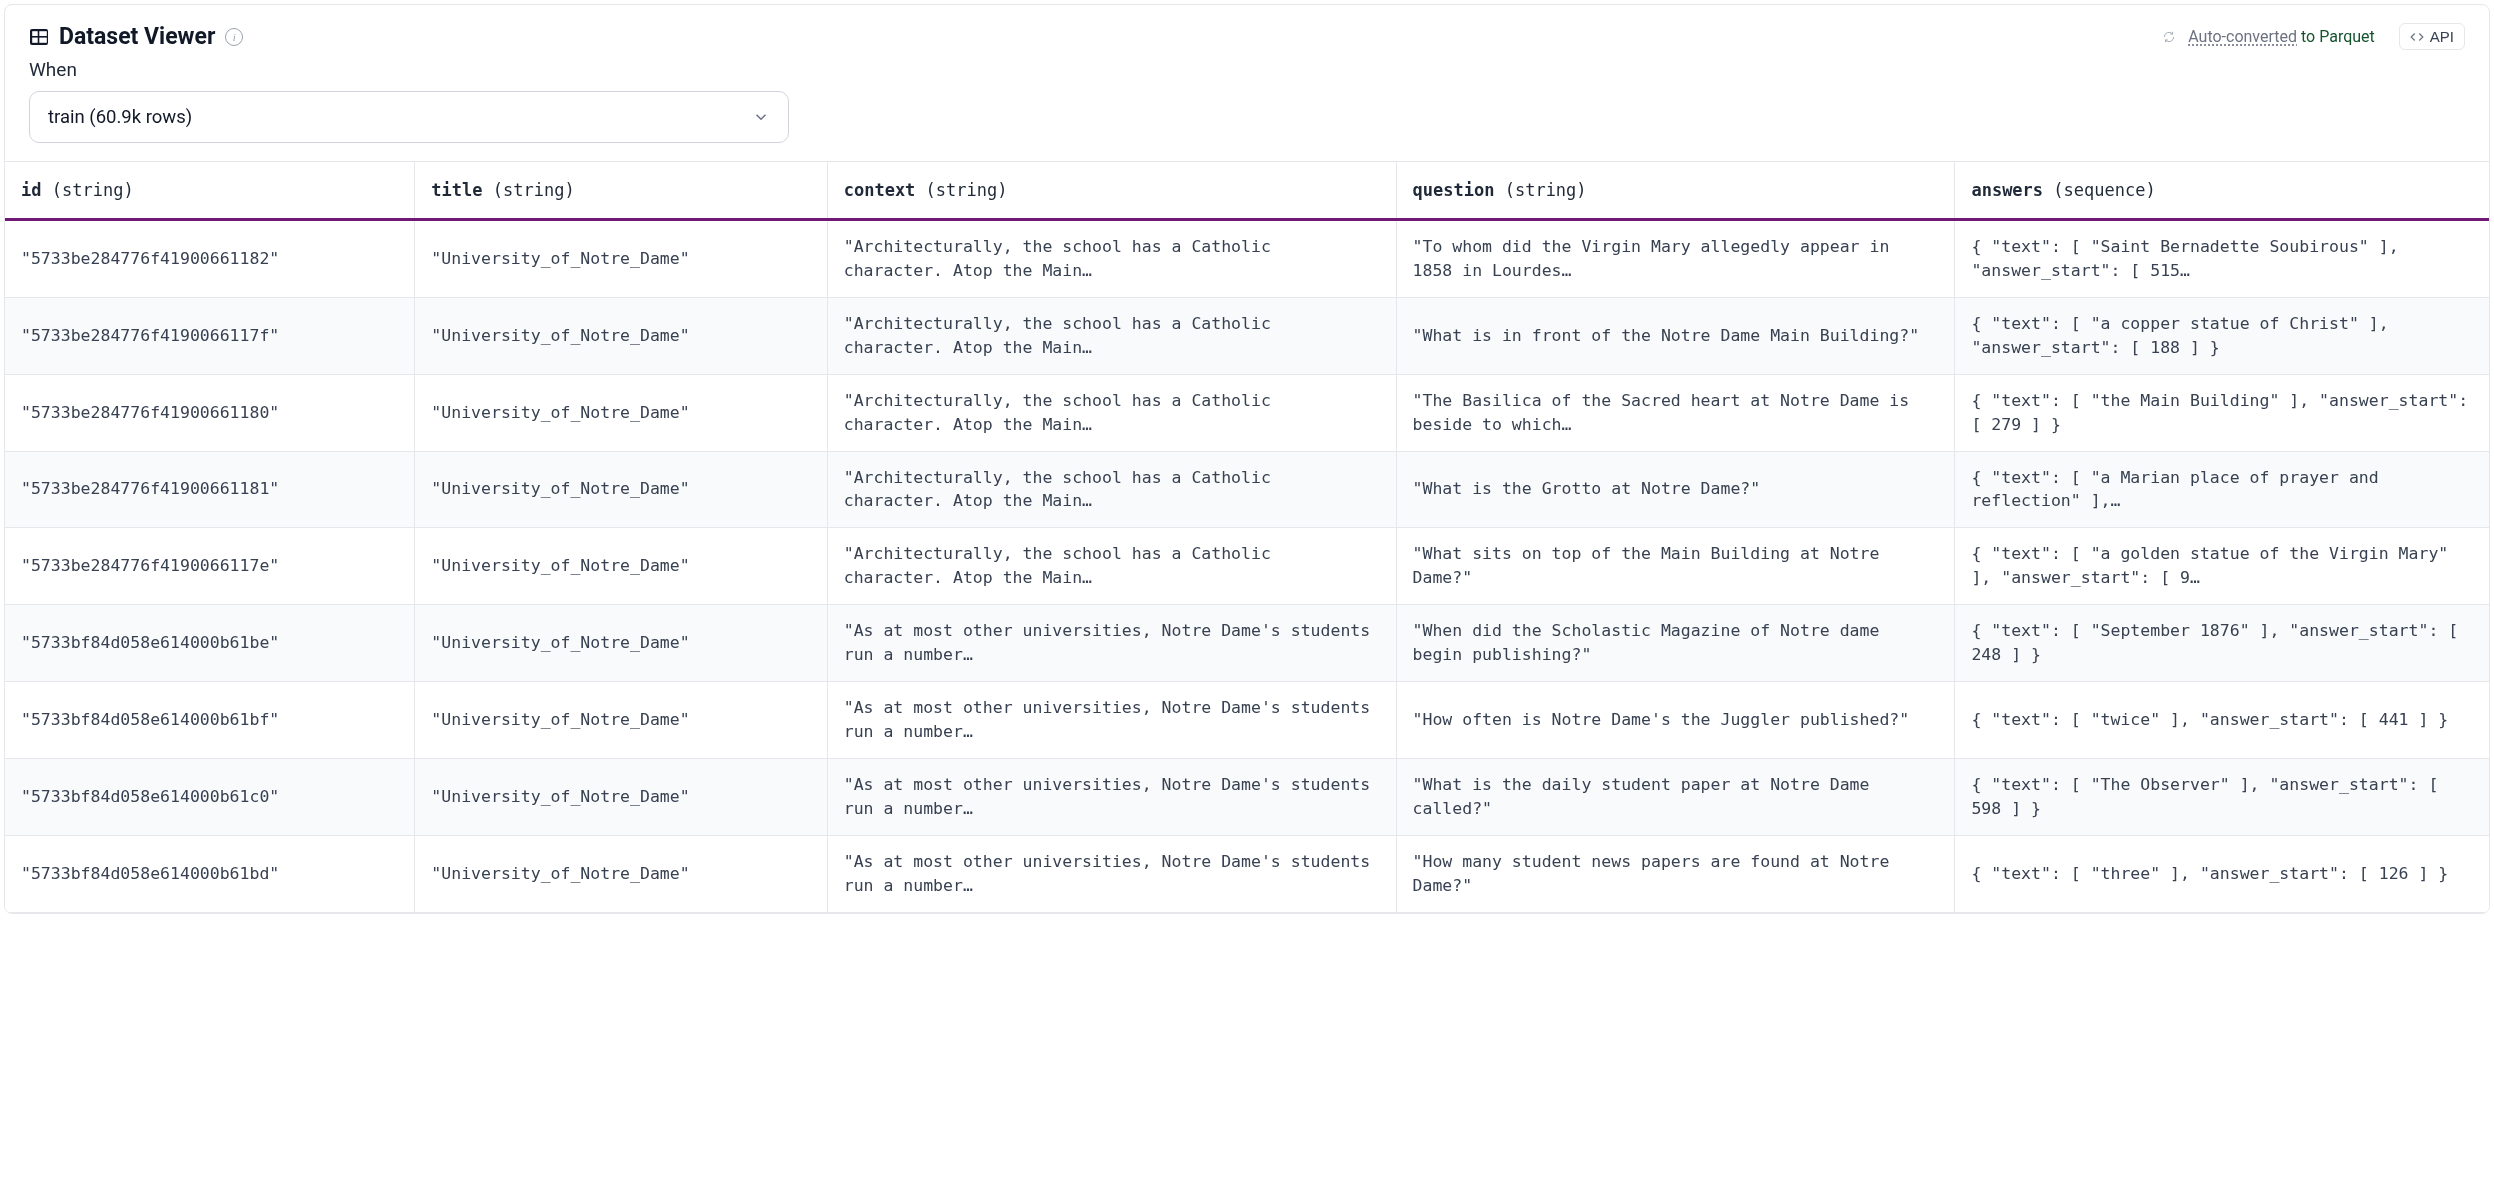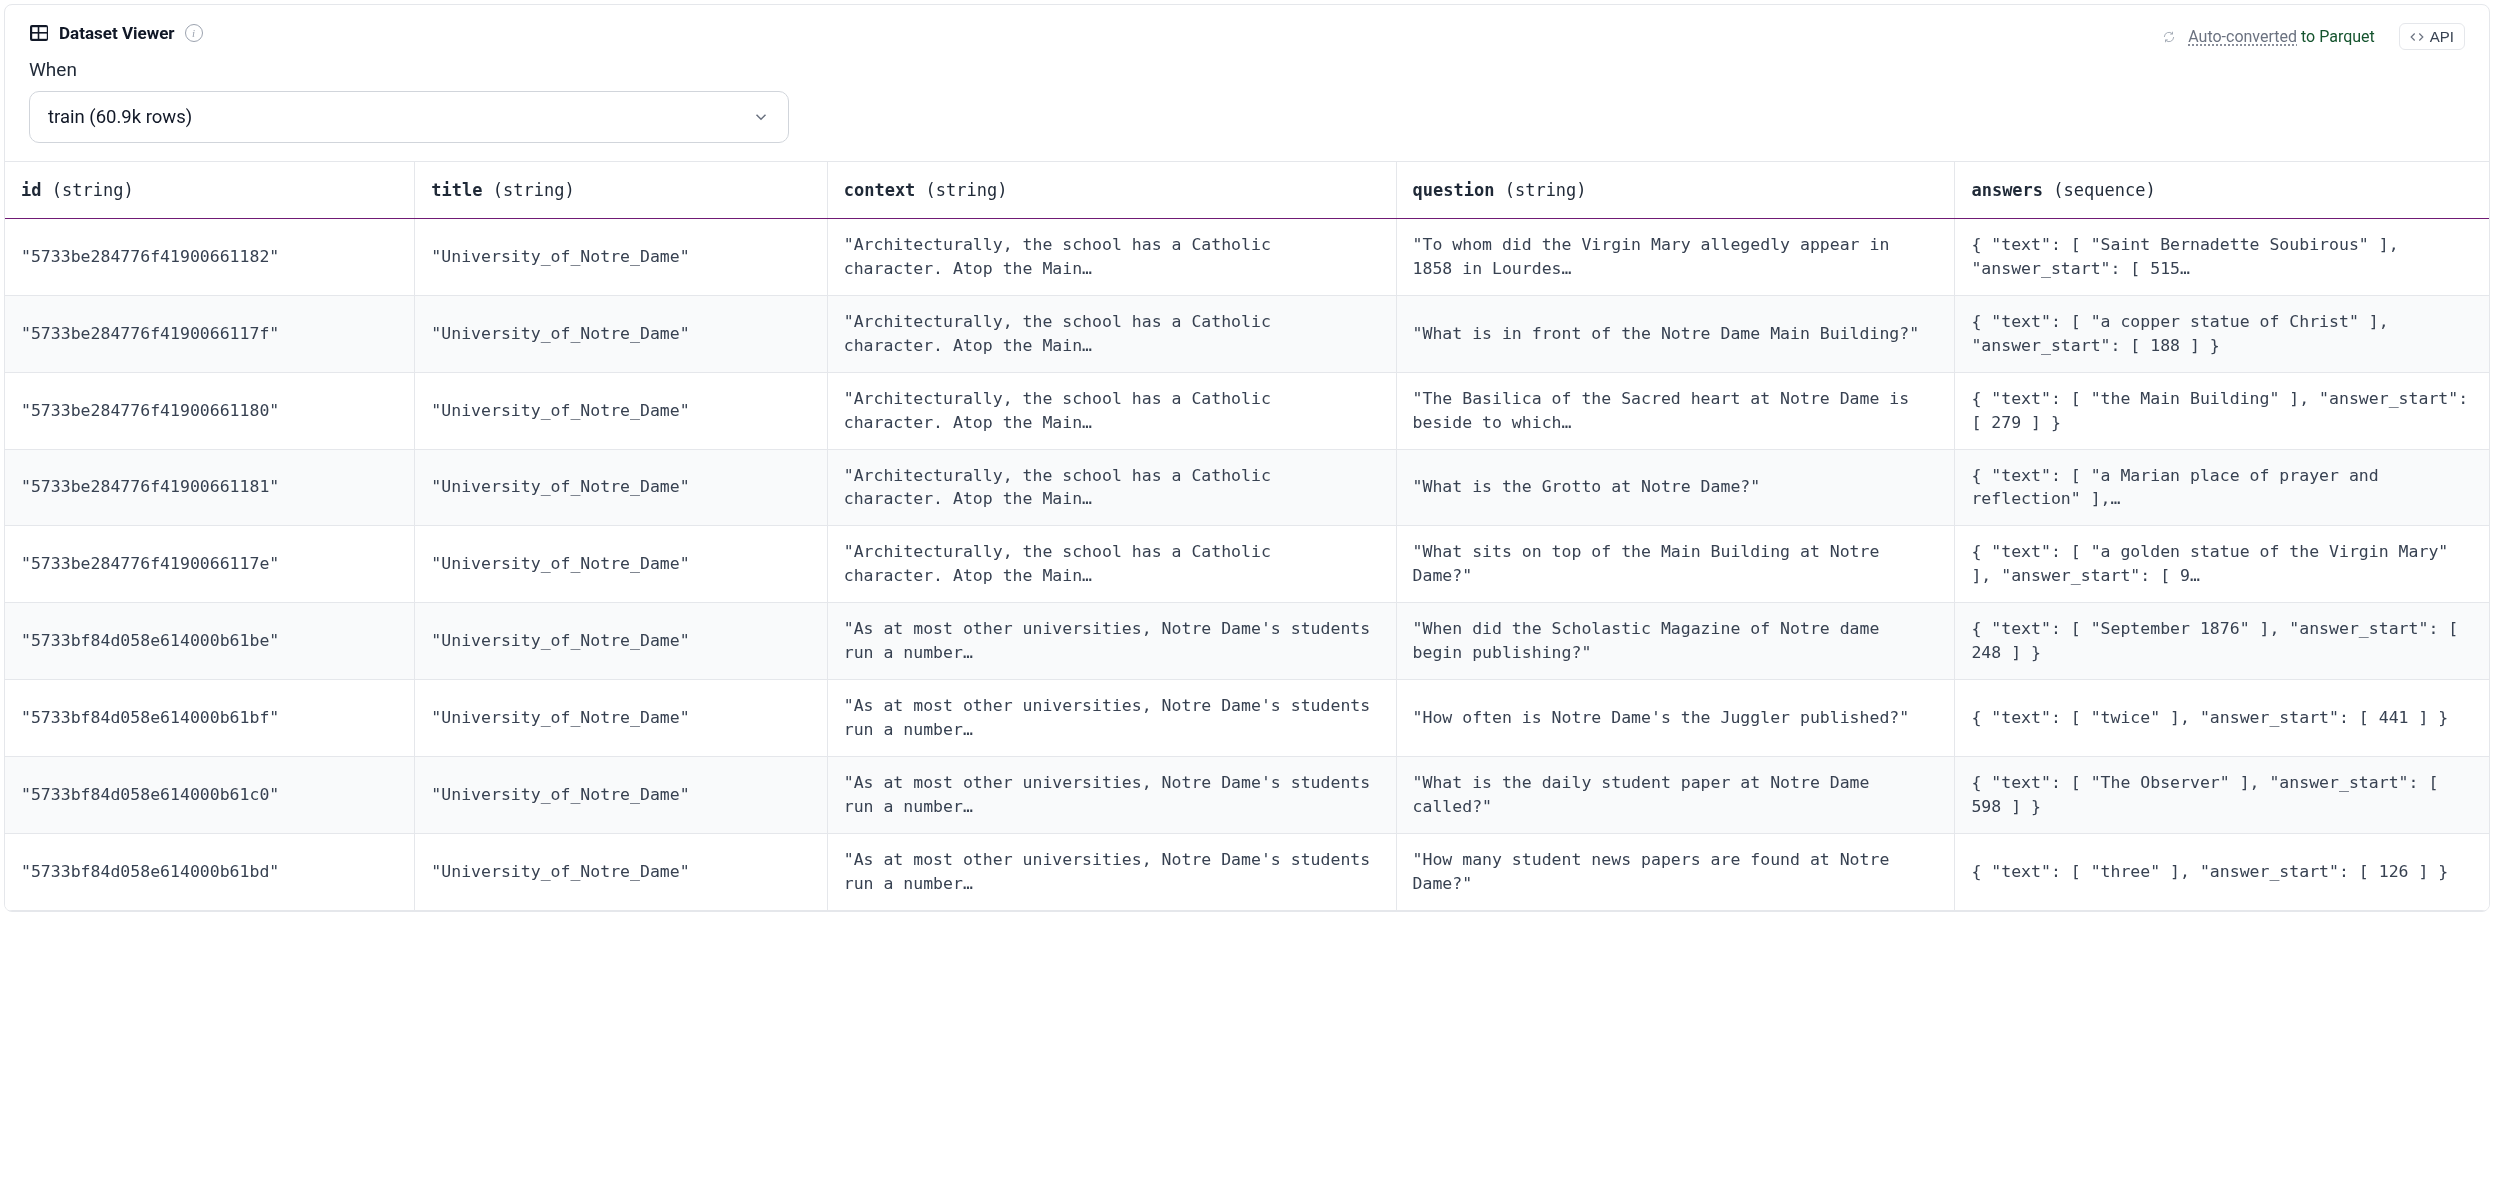"Dataset Viewer" .viewer-title { font-size: 17px -> 23px }
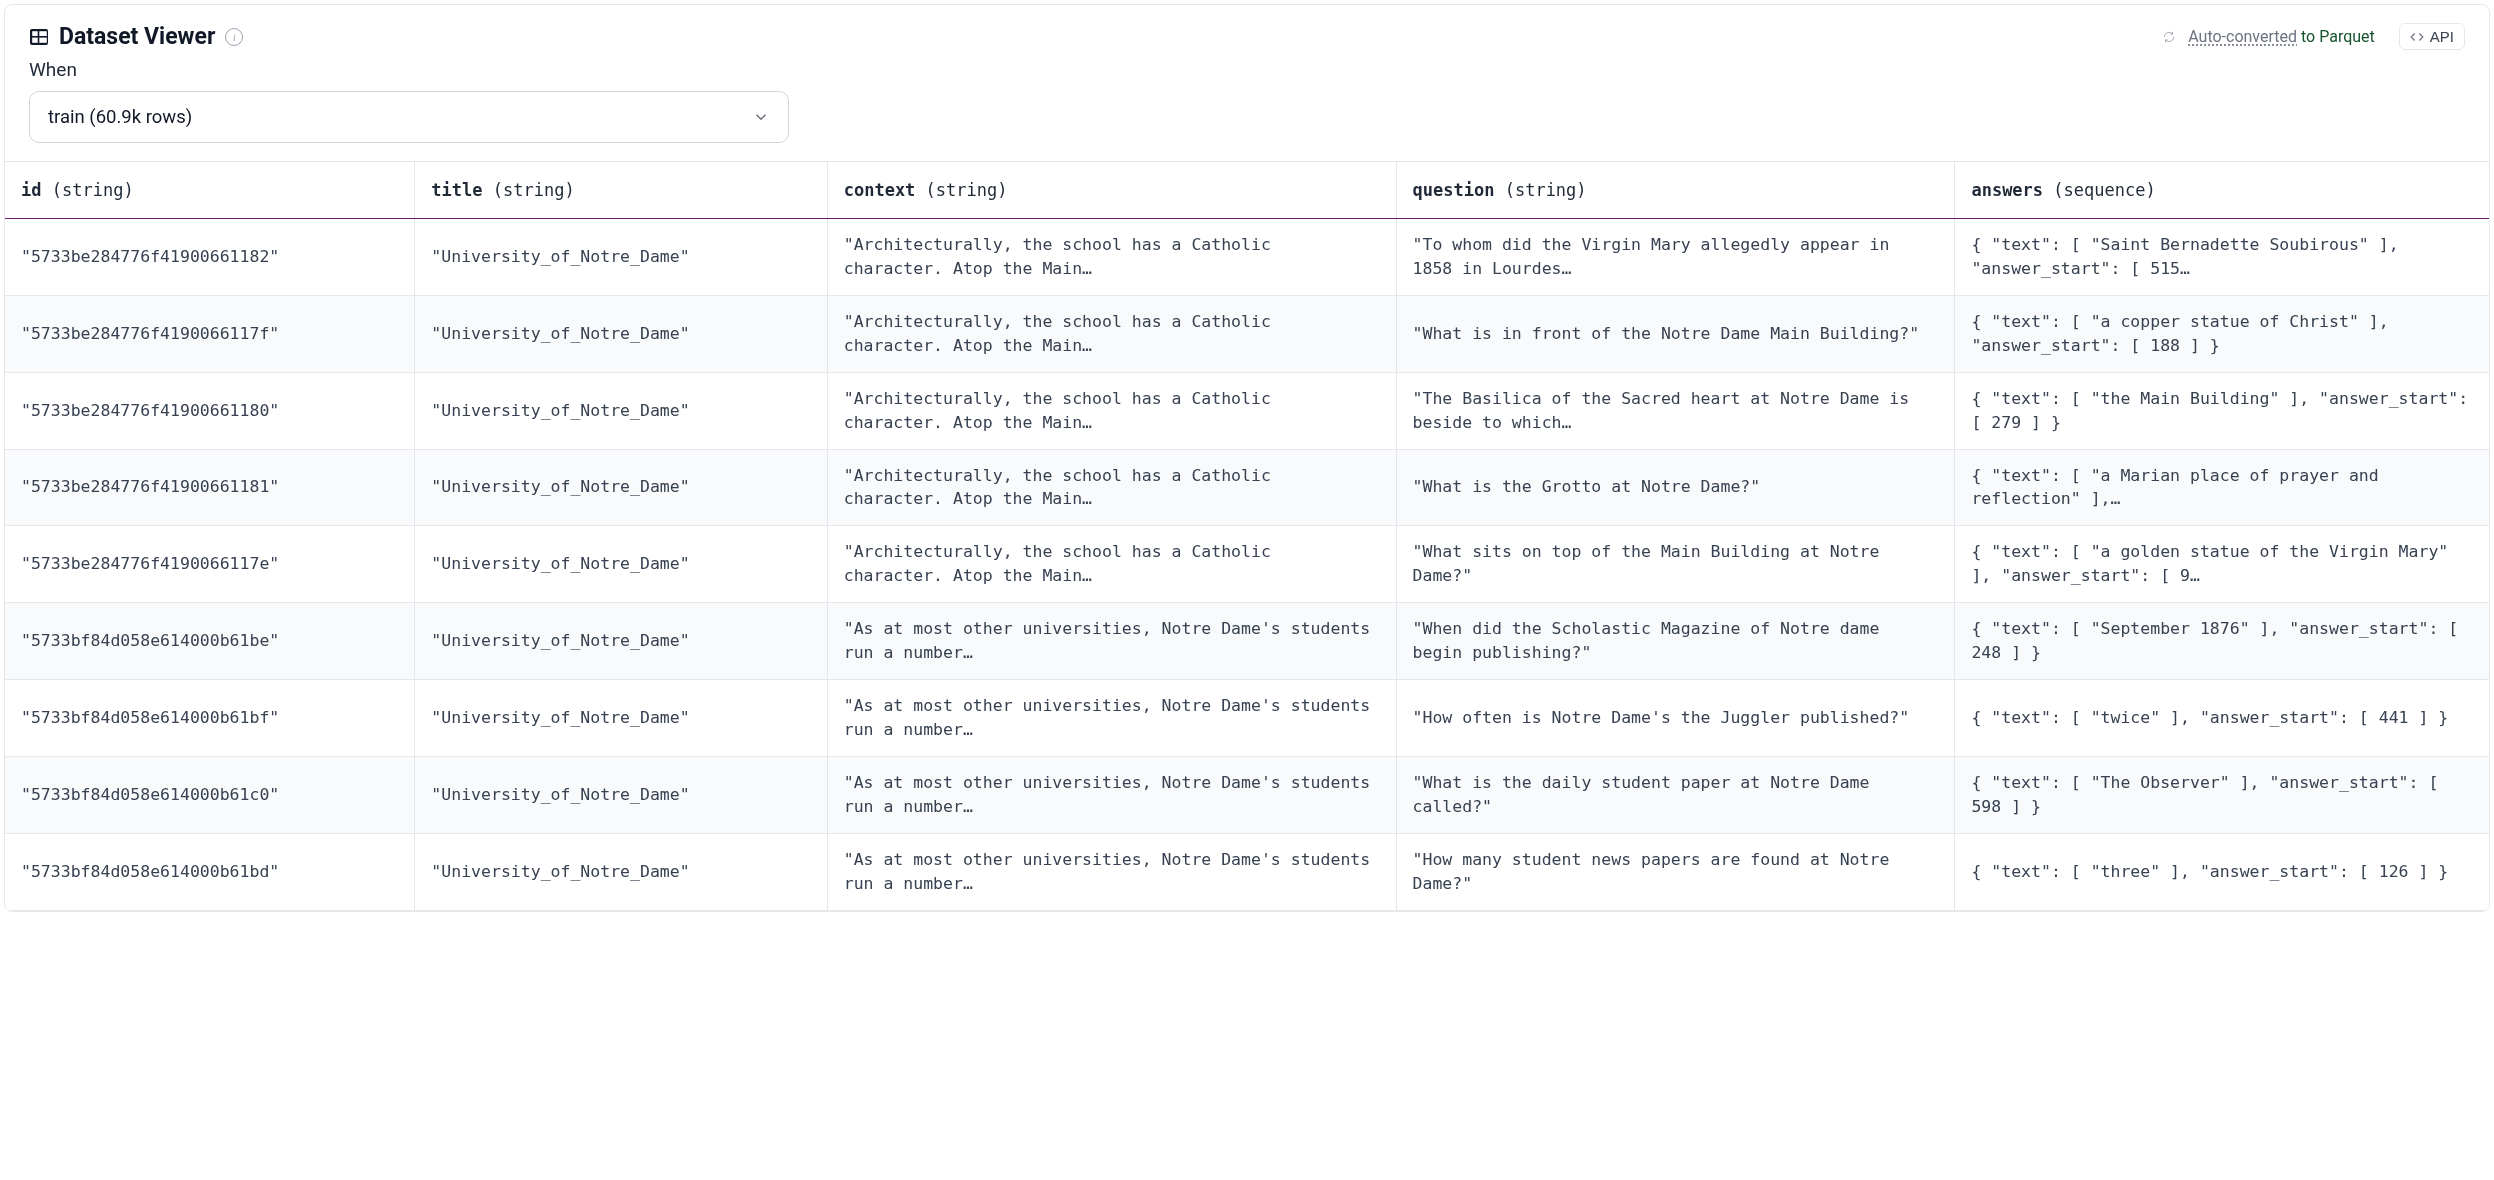"id (string)" .data-table thead th { border-bottom: 1px solid #701a75 -> 3px solid #701a75 }
